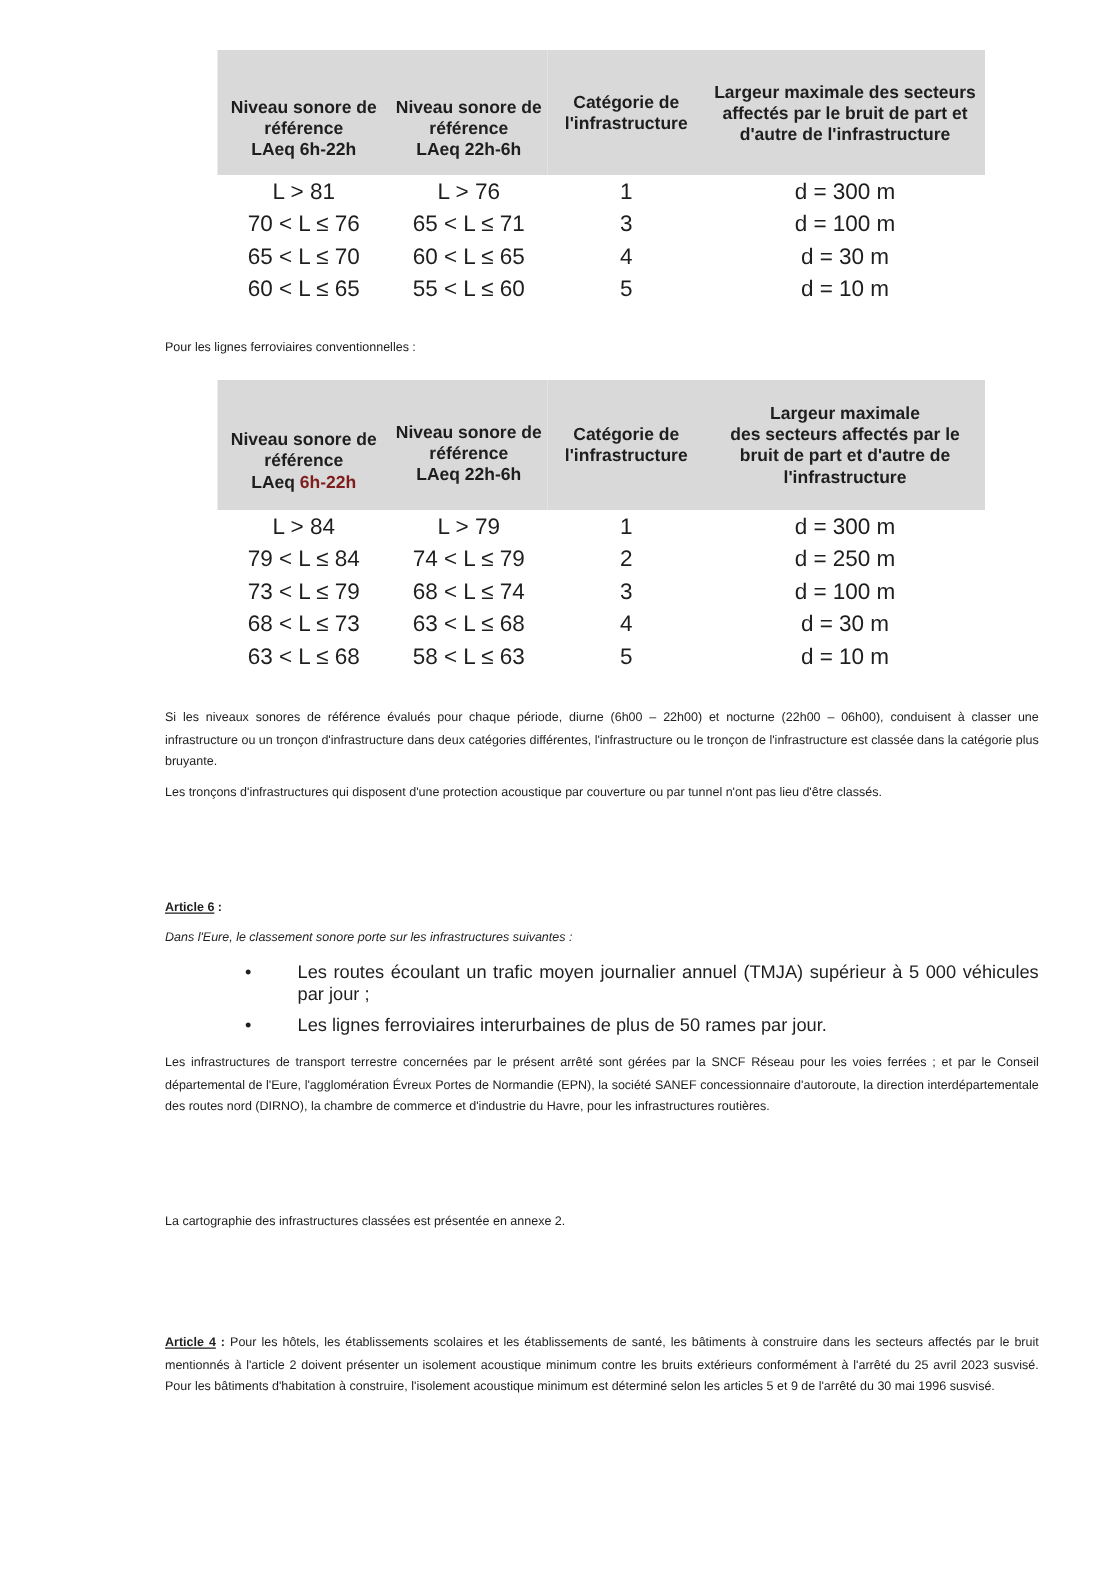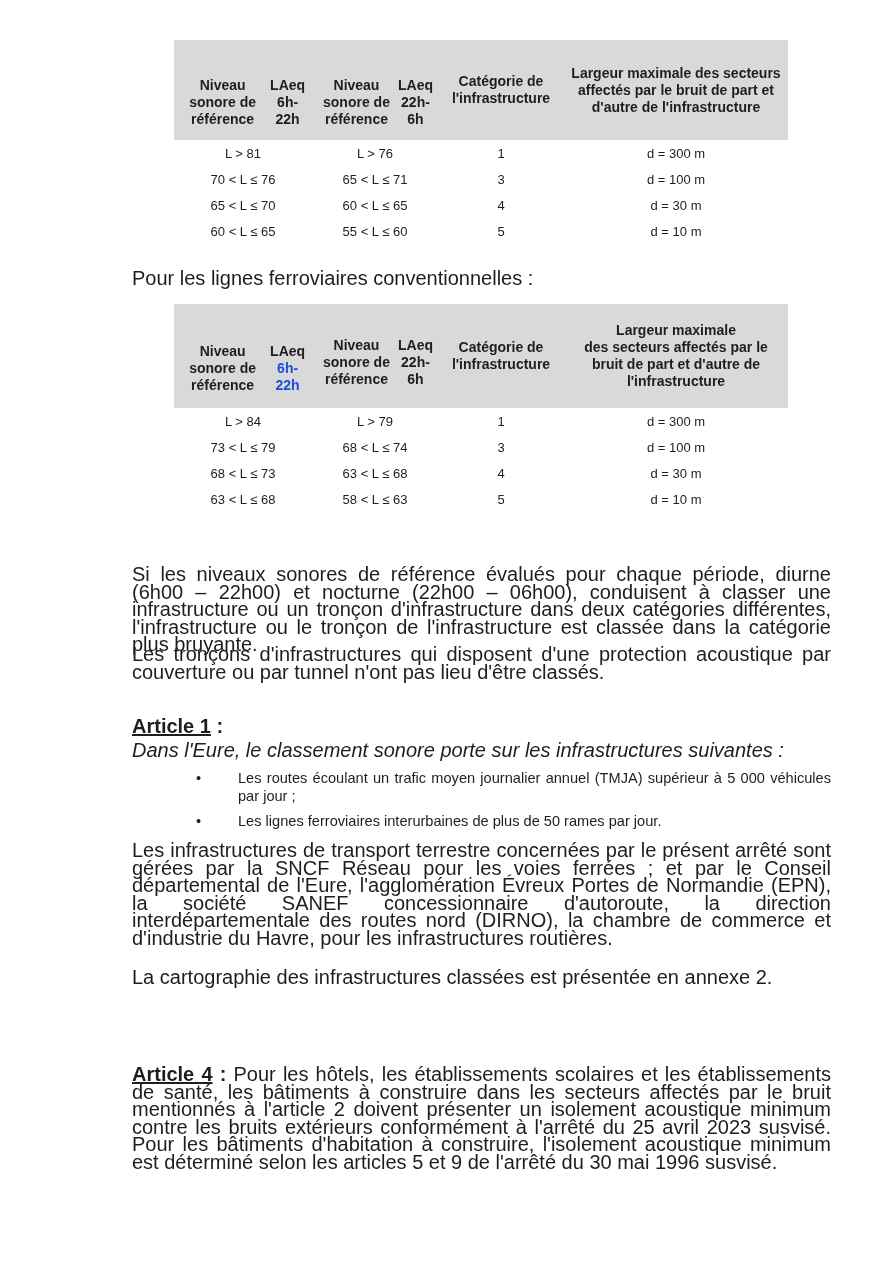"Niveau sonore de référence" .hdr-cell { flex-direction: none -> column; justify-content: space-between -> center }
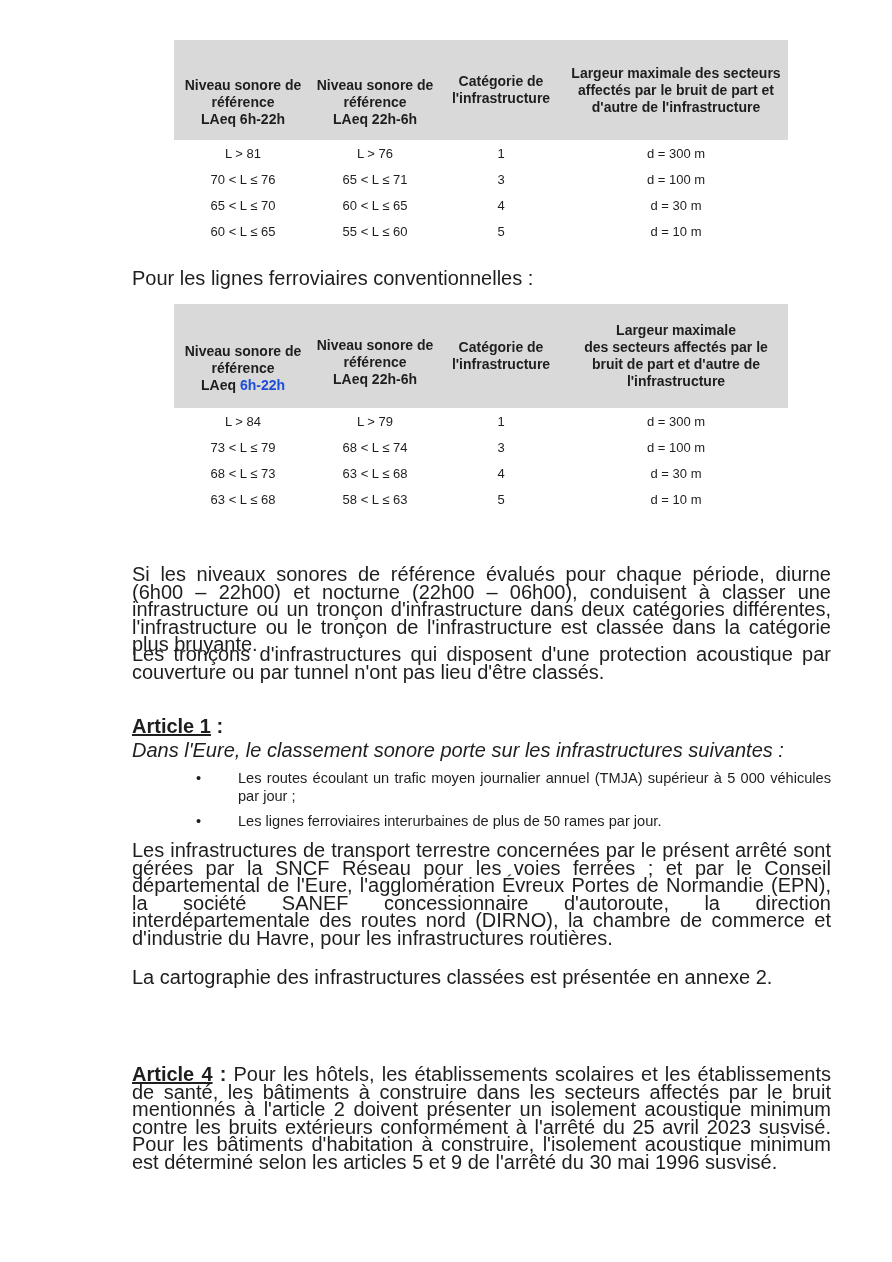"L > 81" table.noise td { font-size: 13px -> 18px }
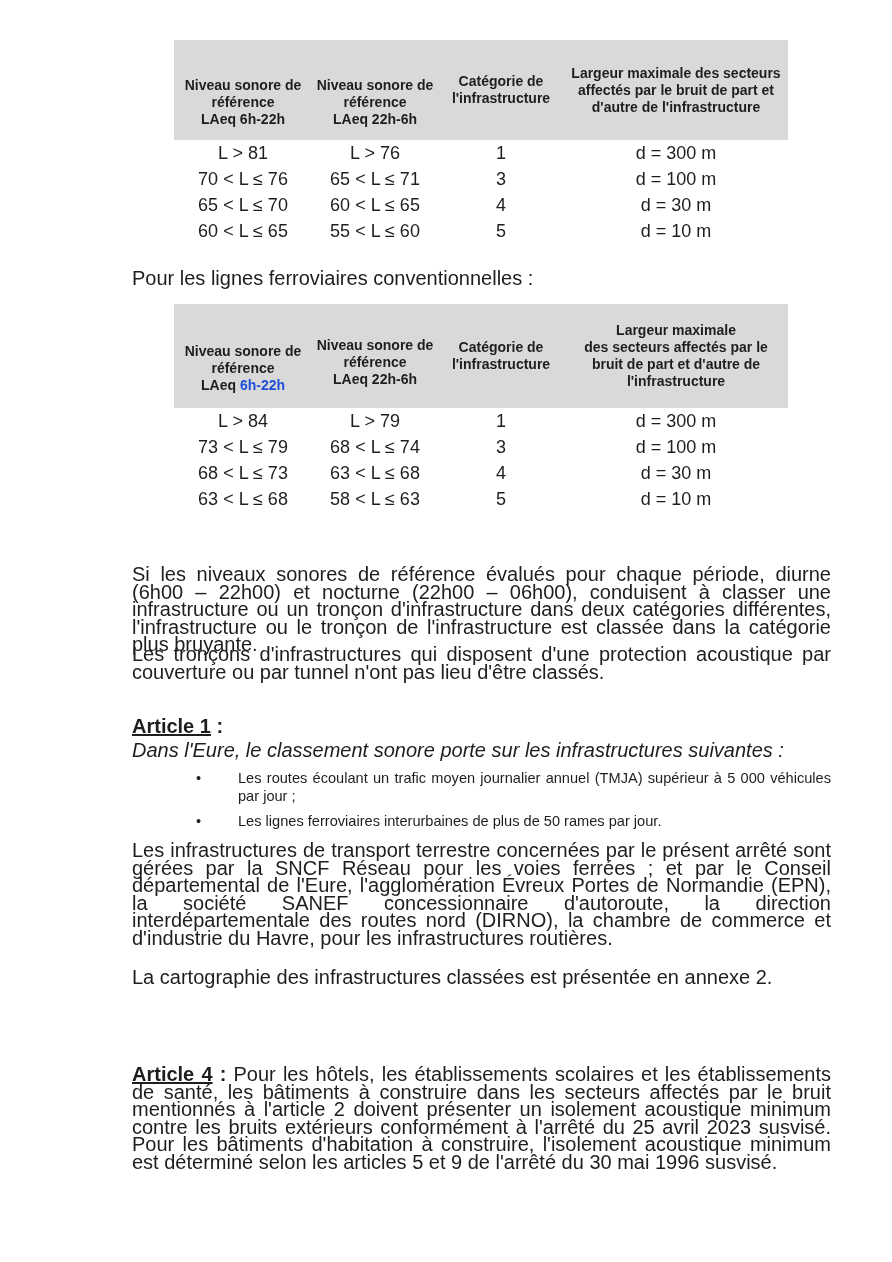"Pour les lignes ferroviaires" .p { font-size: 20px -> 10px }
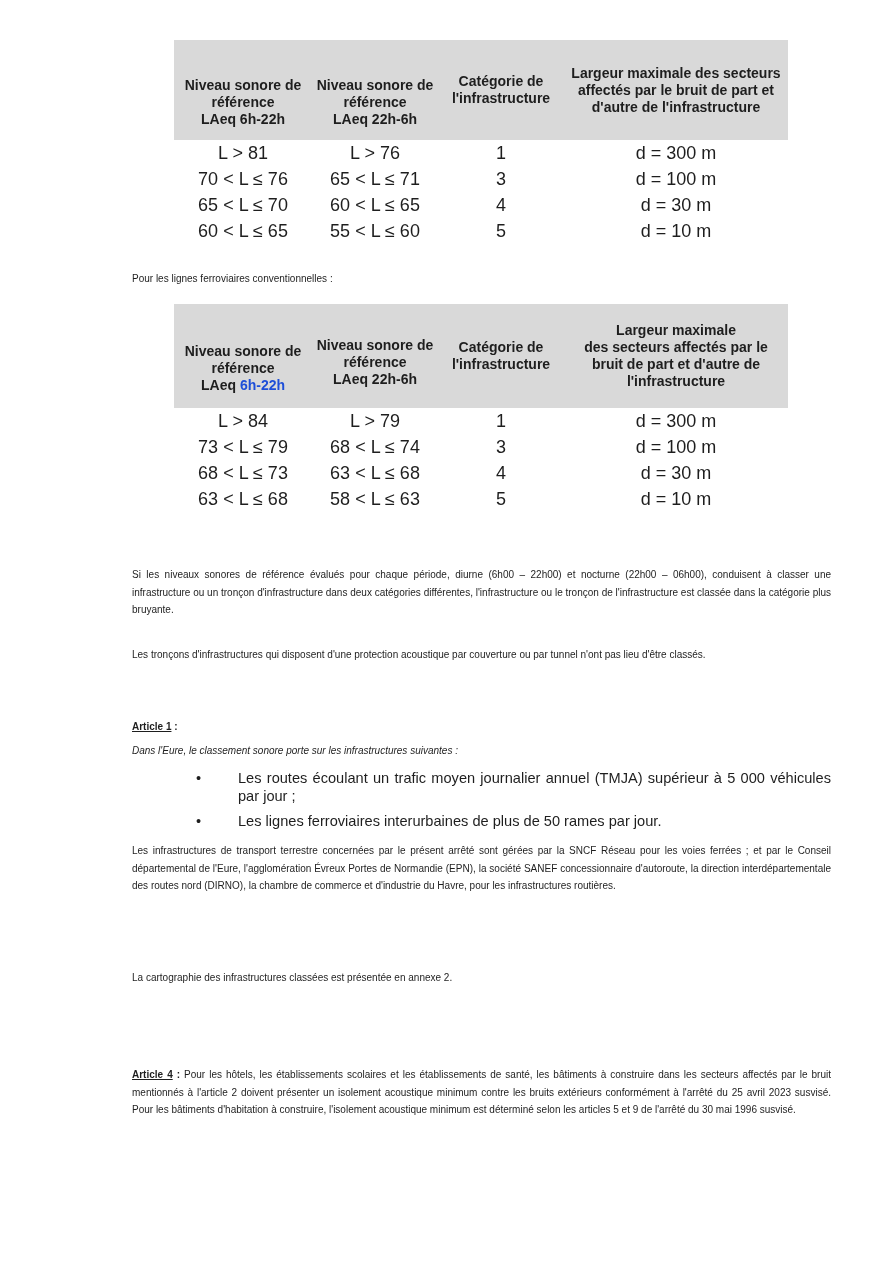"6h-22h" .blue { color: #1d4ed8 -> #7f1d1d }
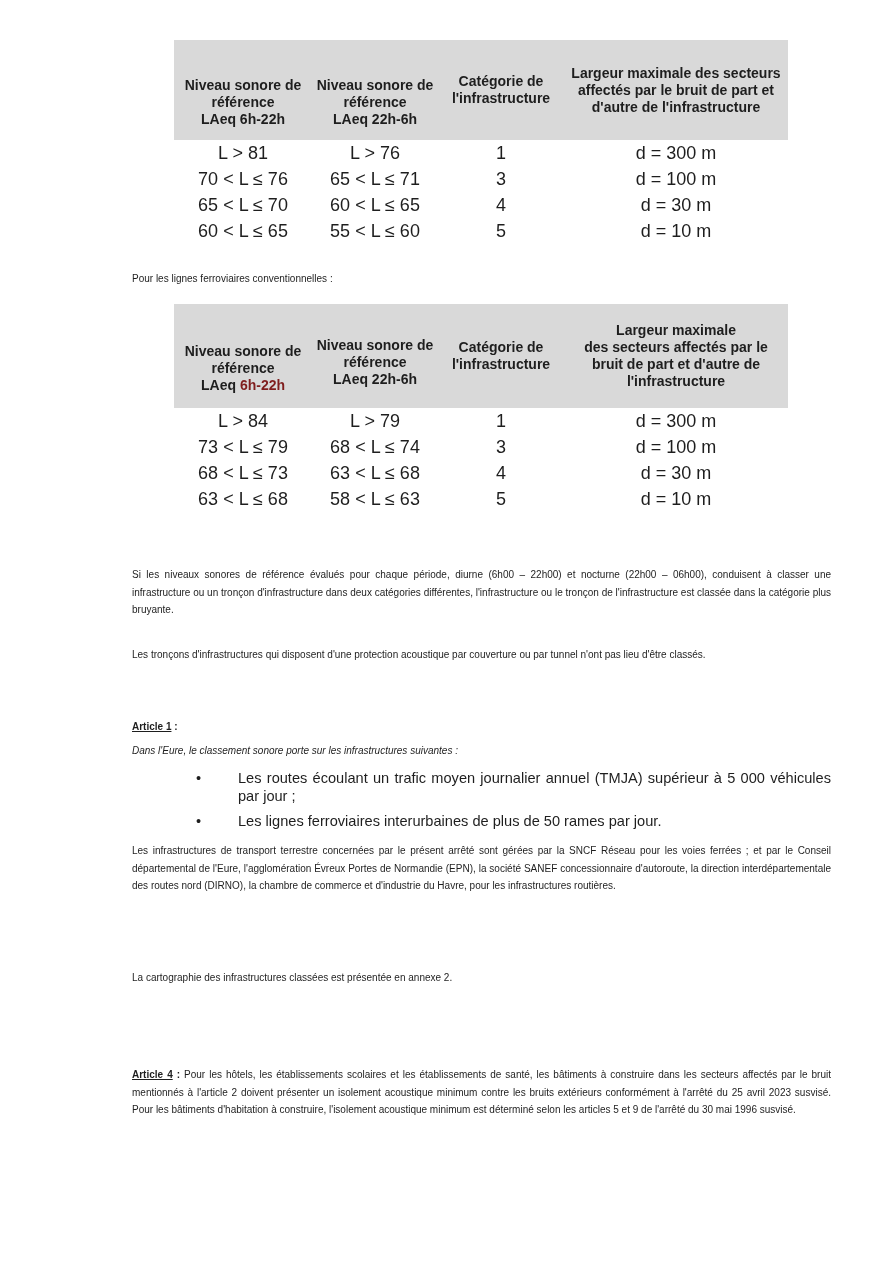"79 < L ≤ 84" tr { html: none -> <tr> <td>79 &lt; L ≤ 84</td> <td>74 &lt; L ≤ 79</td> <td>2</td> <td>d = 250 m</td> </tr> }
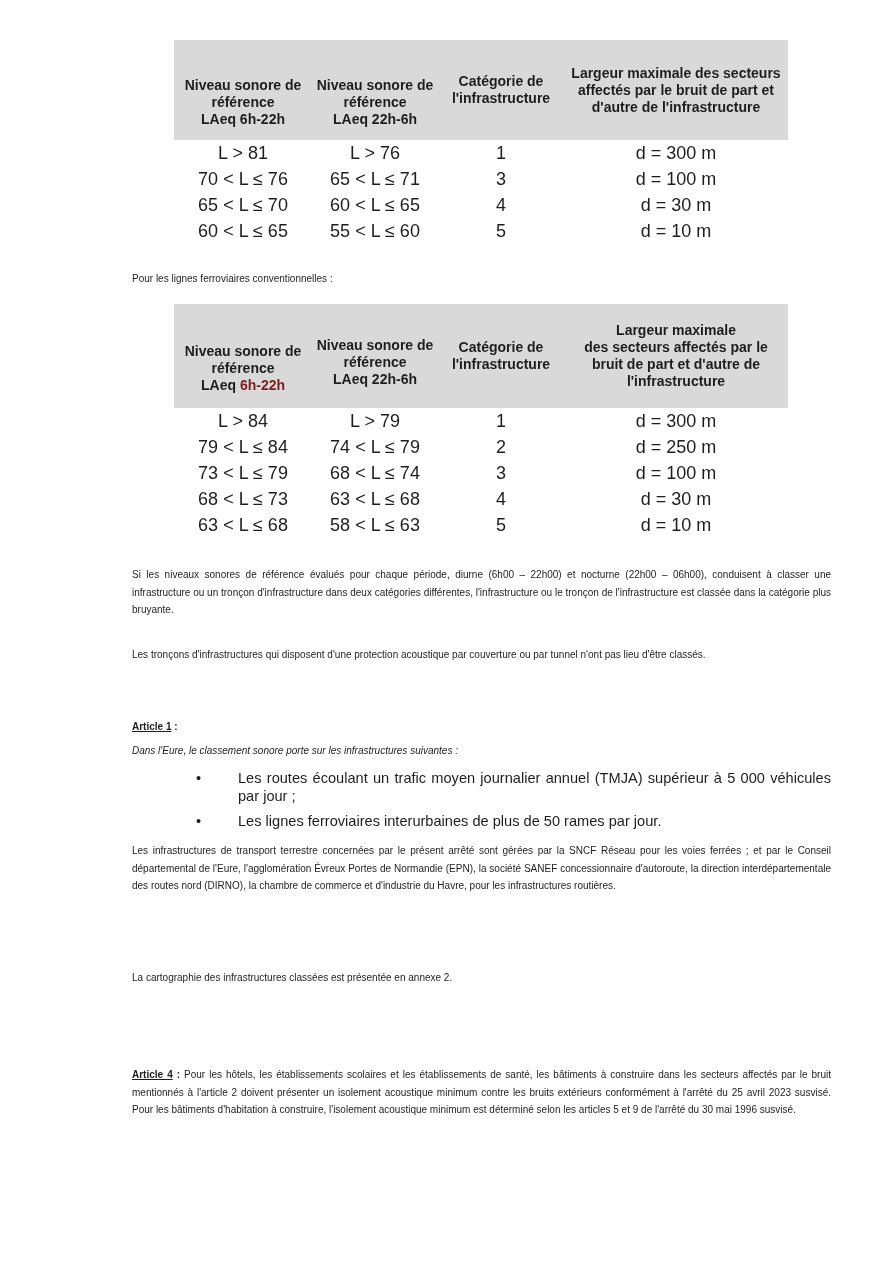"Les tronçons d'infrastructures qui" p.p { top: 646px -> 626px }
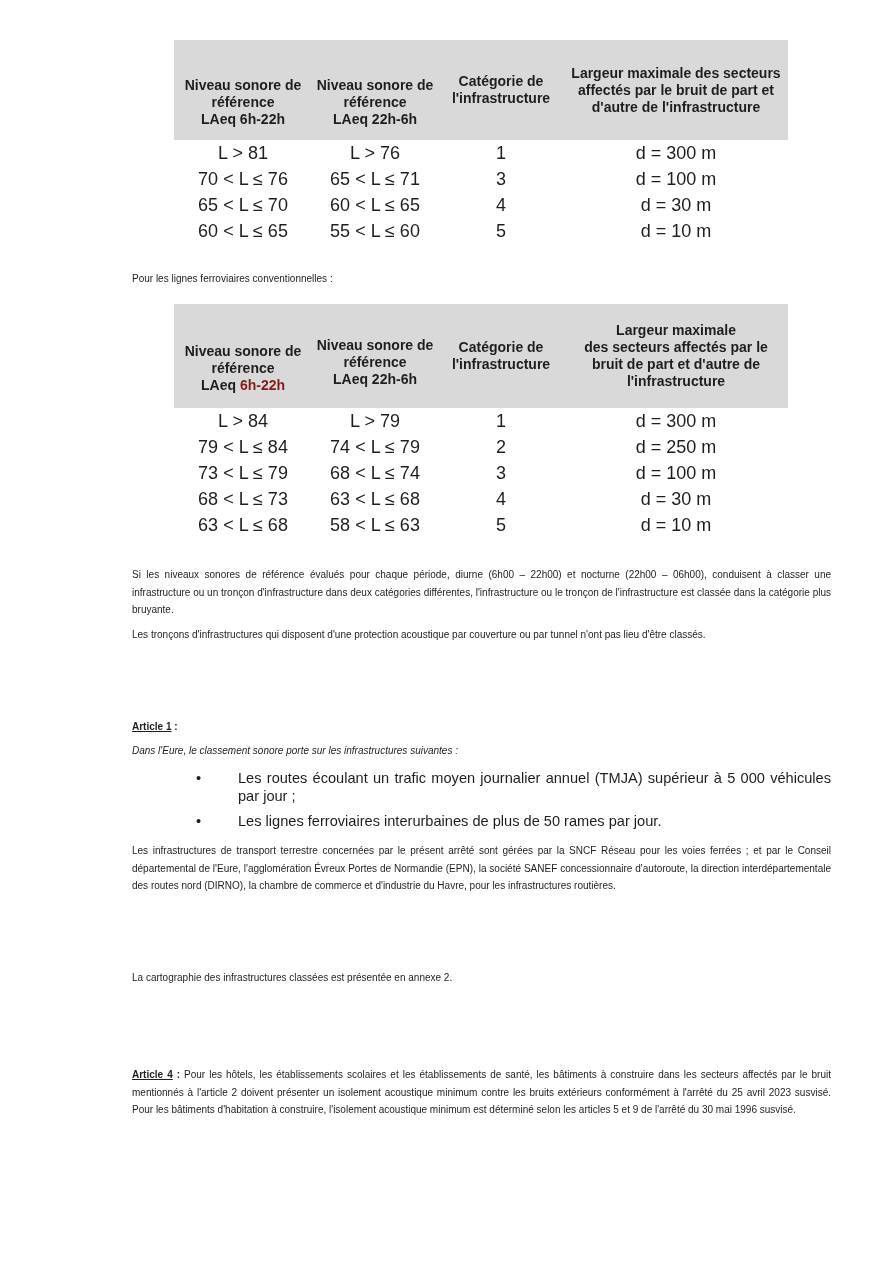"Article 1" u { text: 1 -> 6 }
